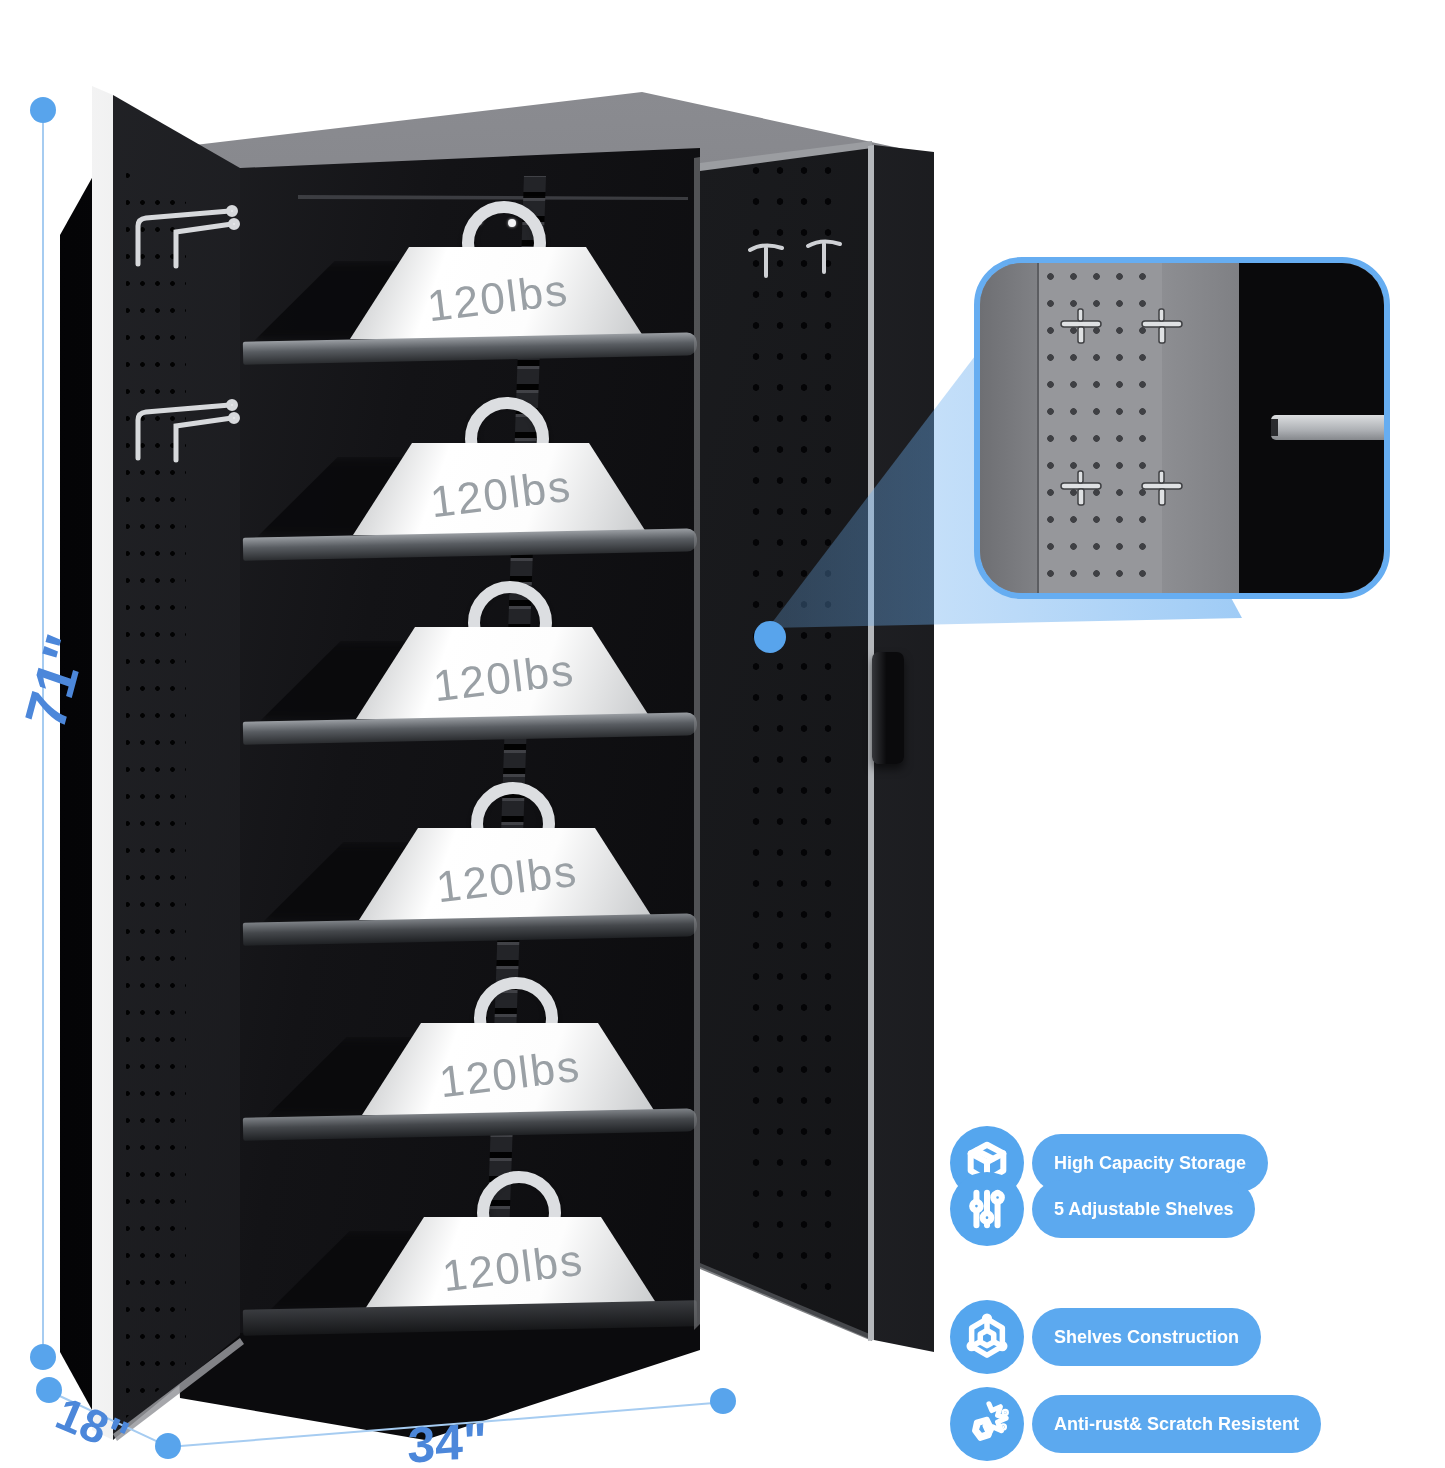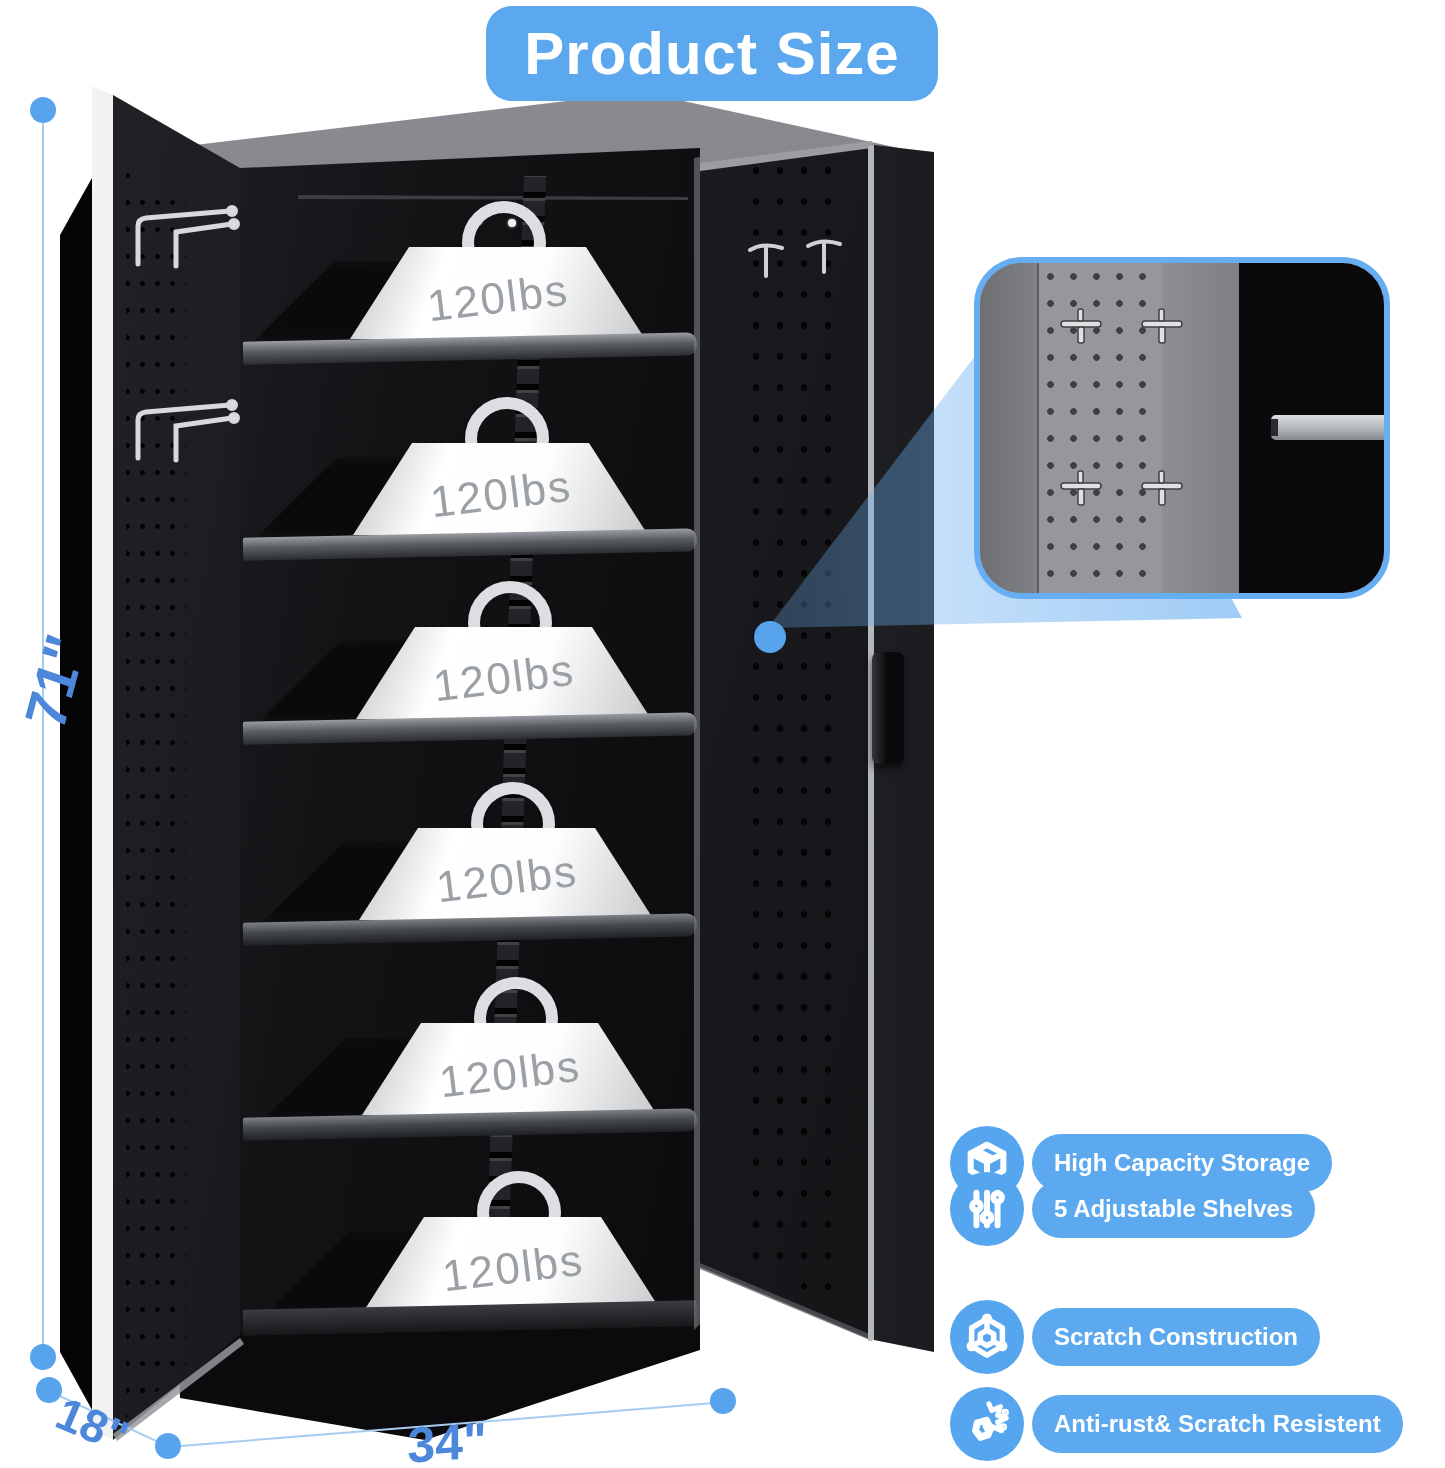"Product Size" div.abs { html: <div> <span>Product Size</span> </div> -> none }
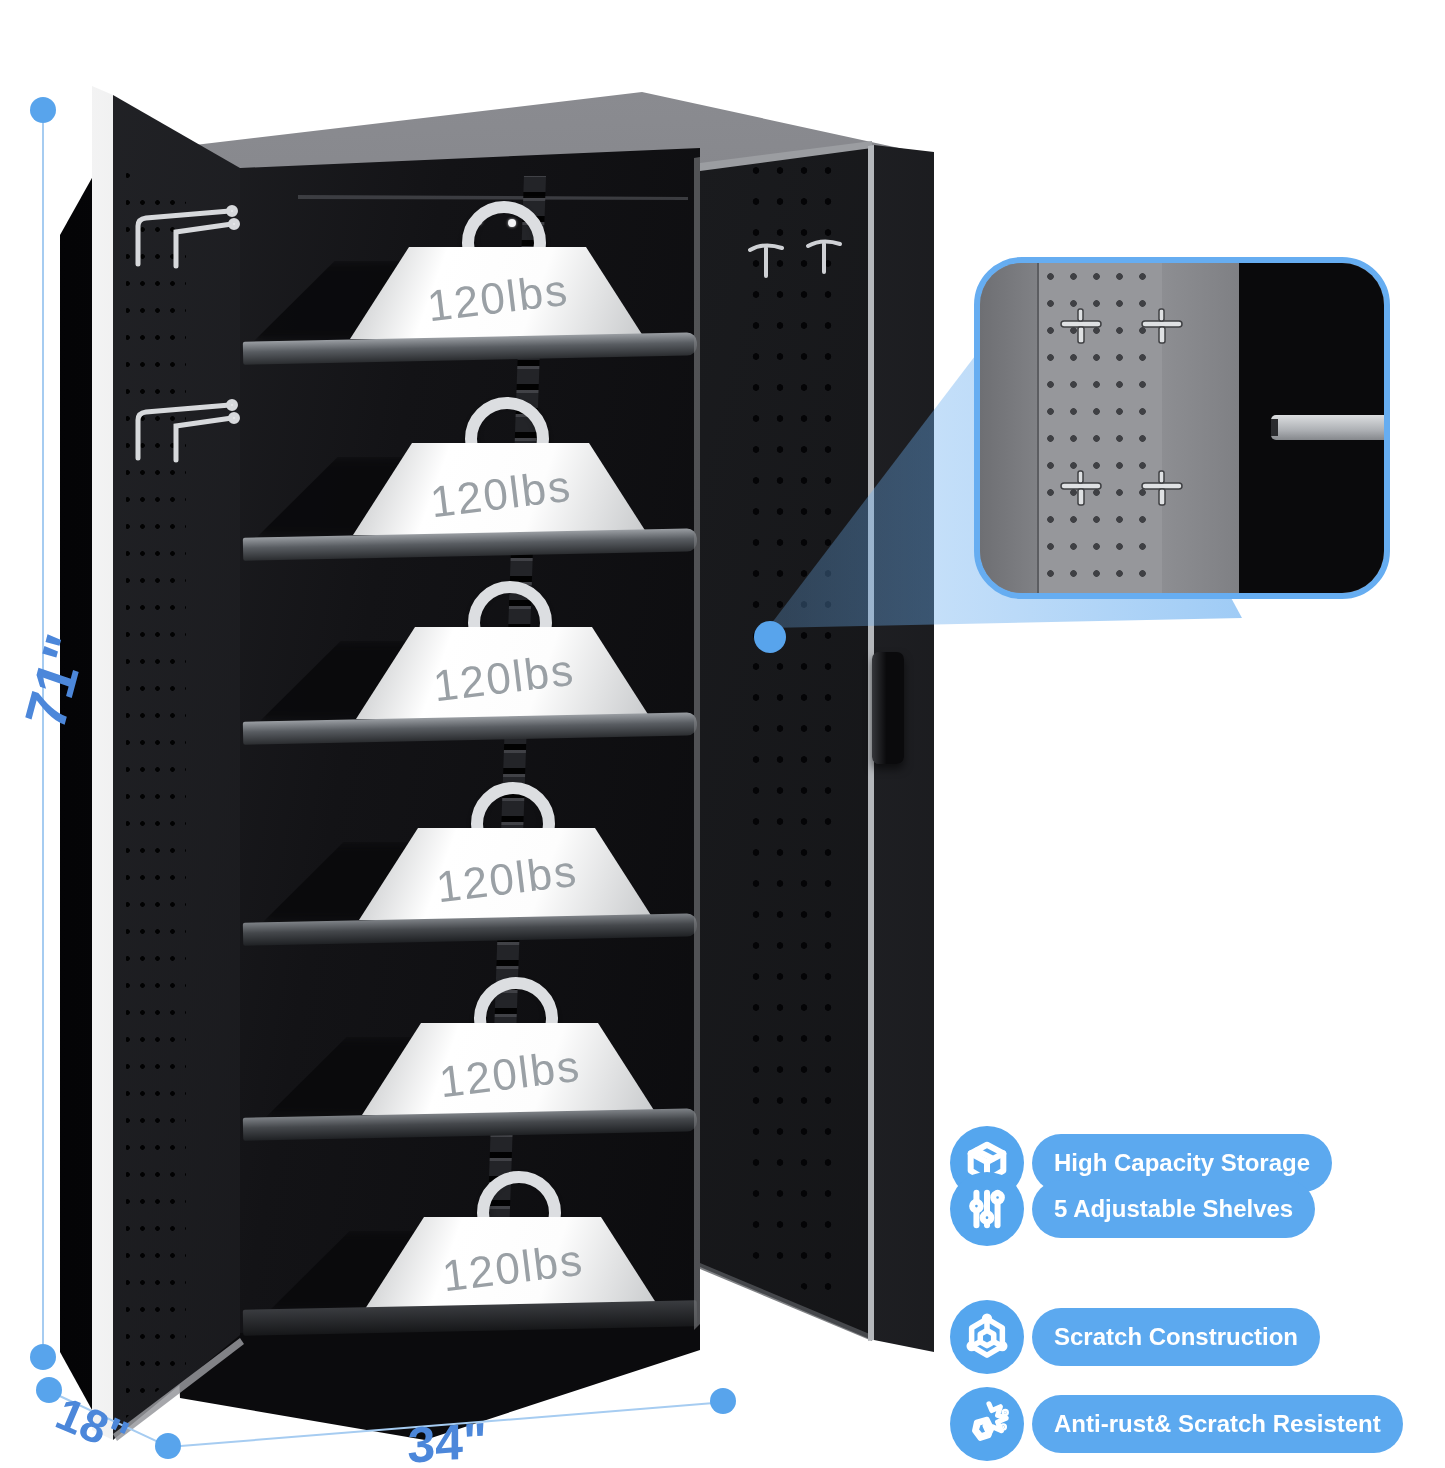"High Capacity Storage" .f-pill { font-size: 24px -> 18px }
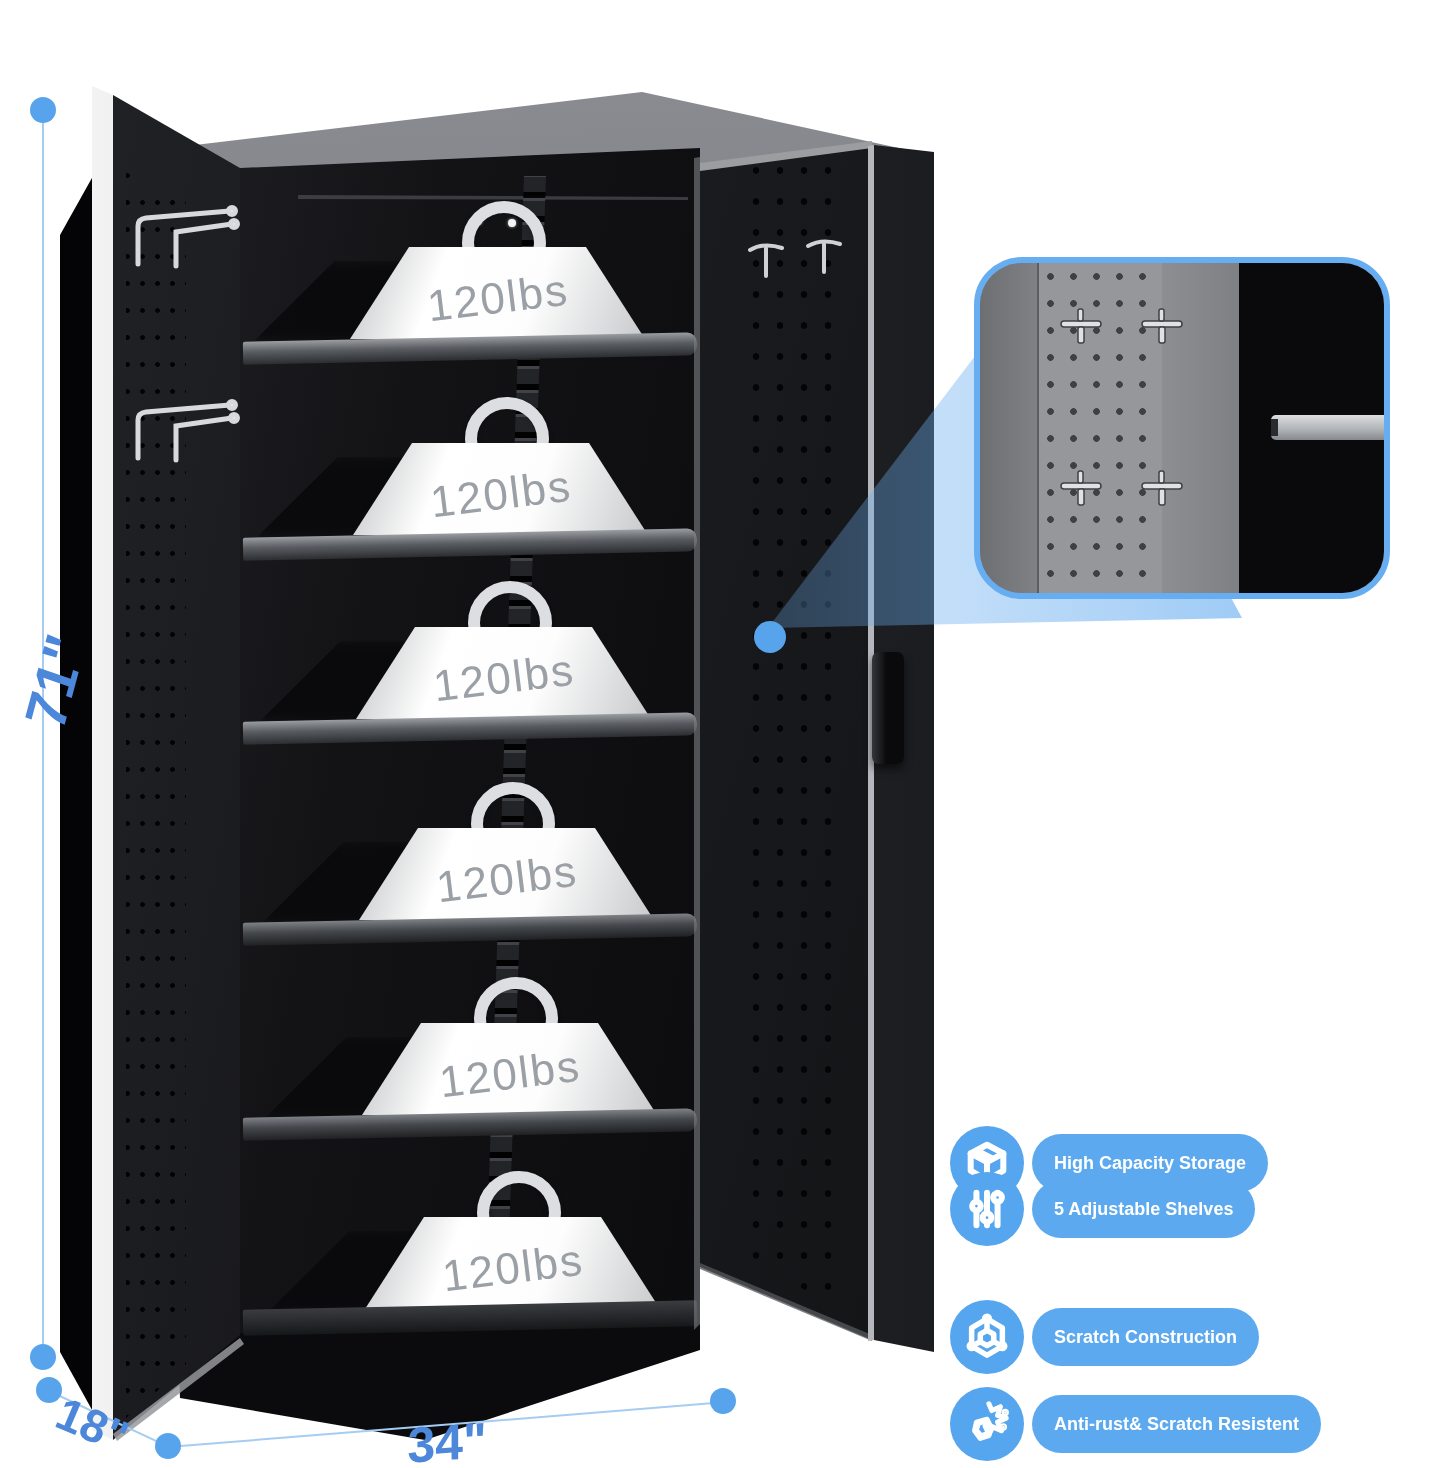"Scratch Construction" div.f-pill { text: Scratch -> Shelves }
